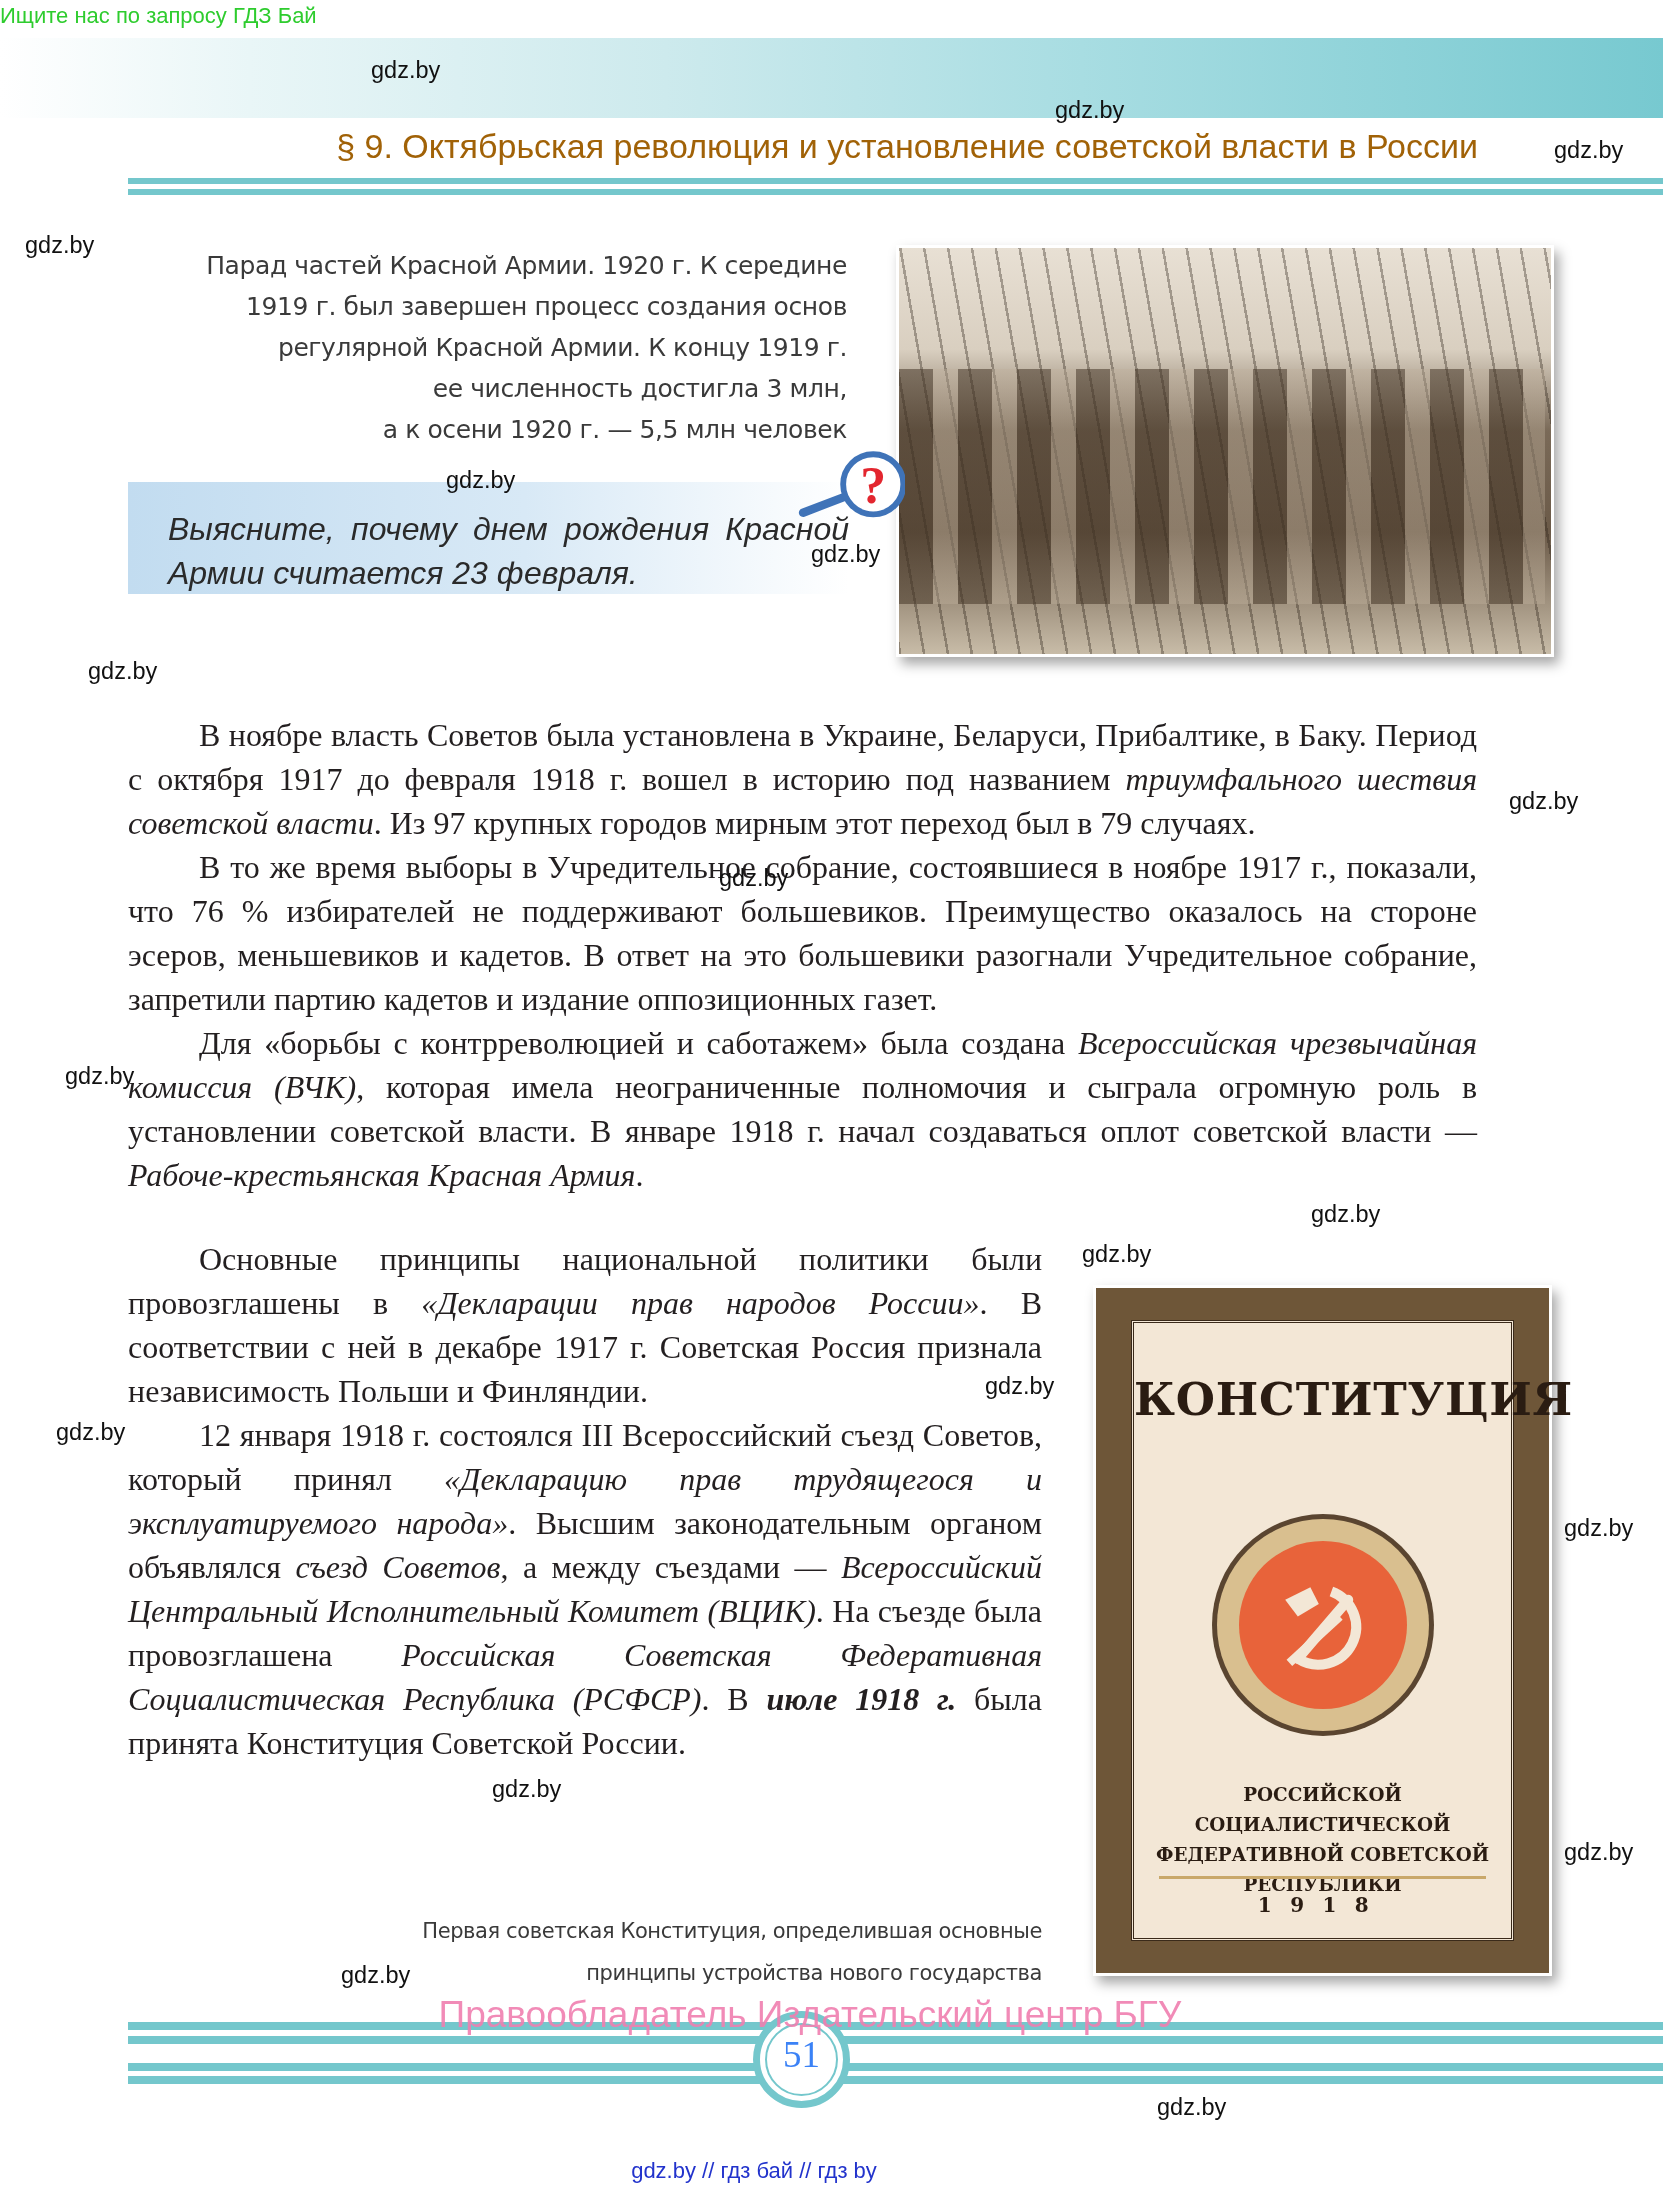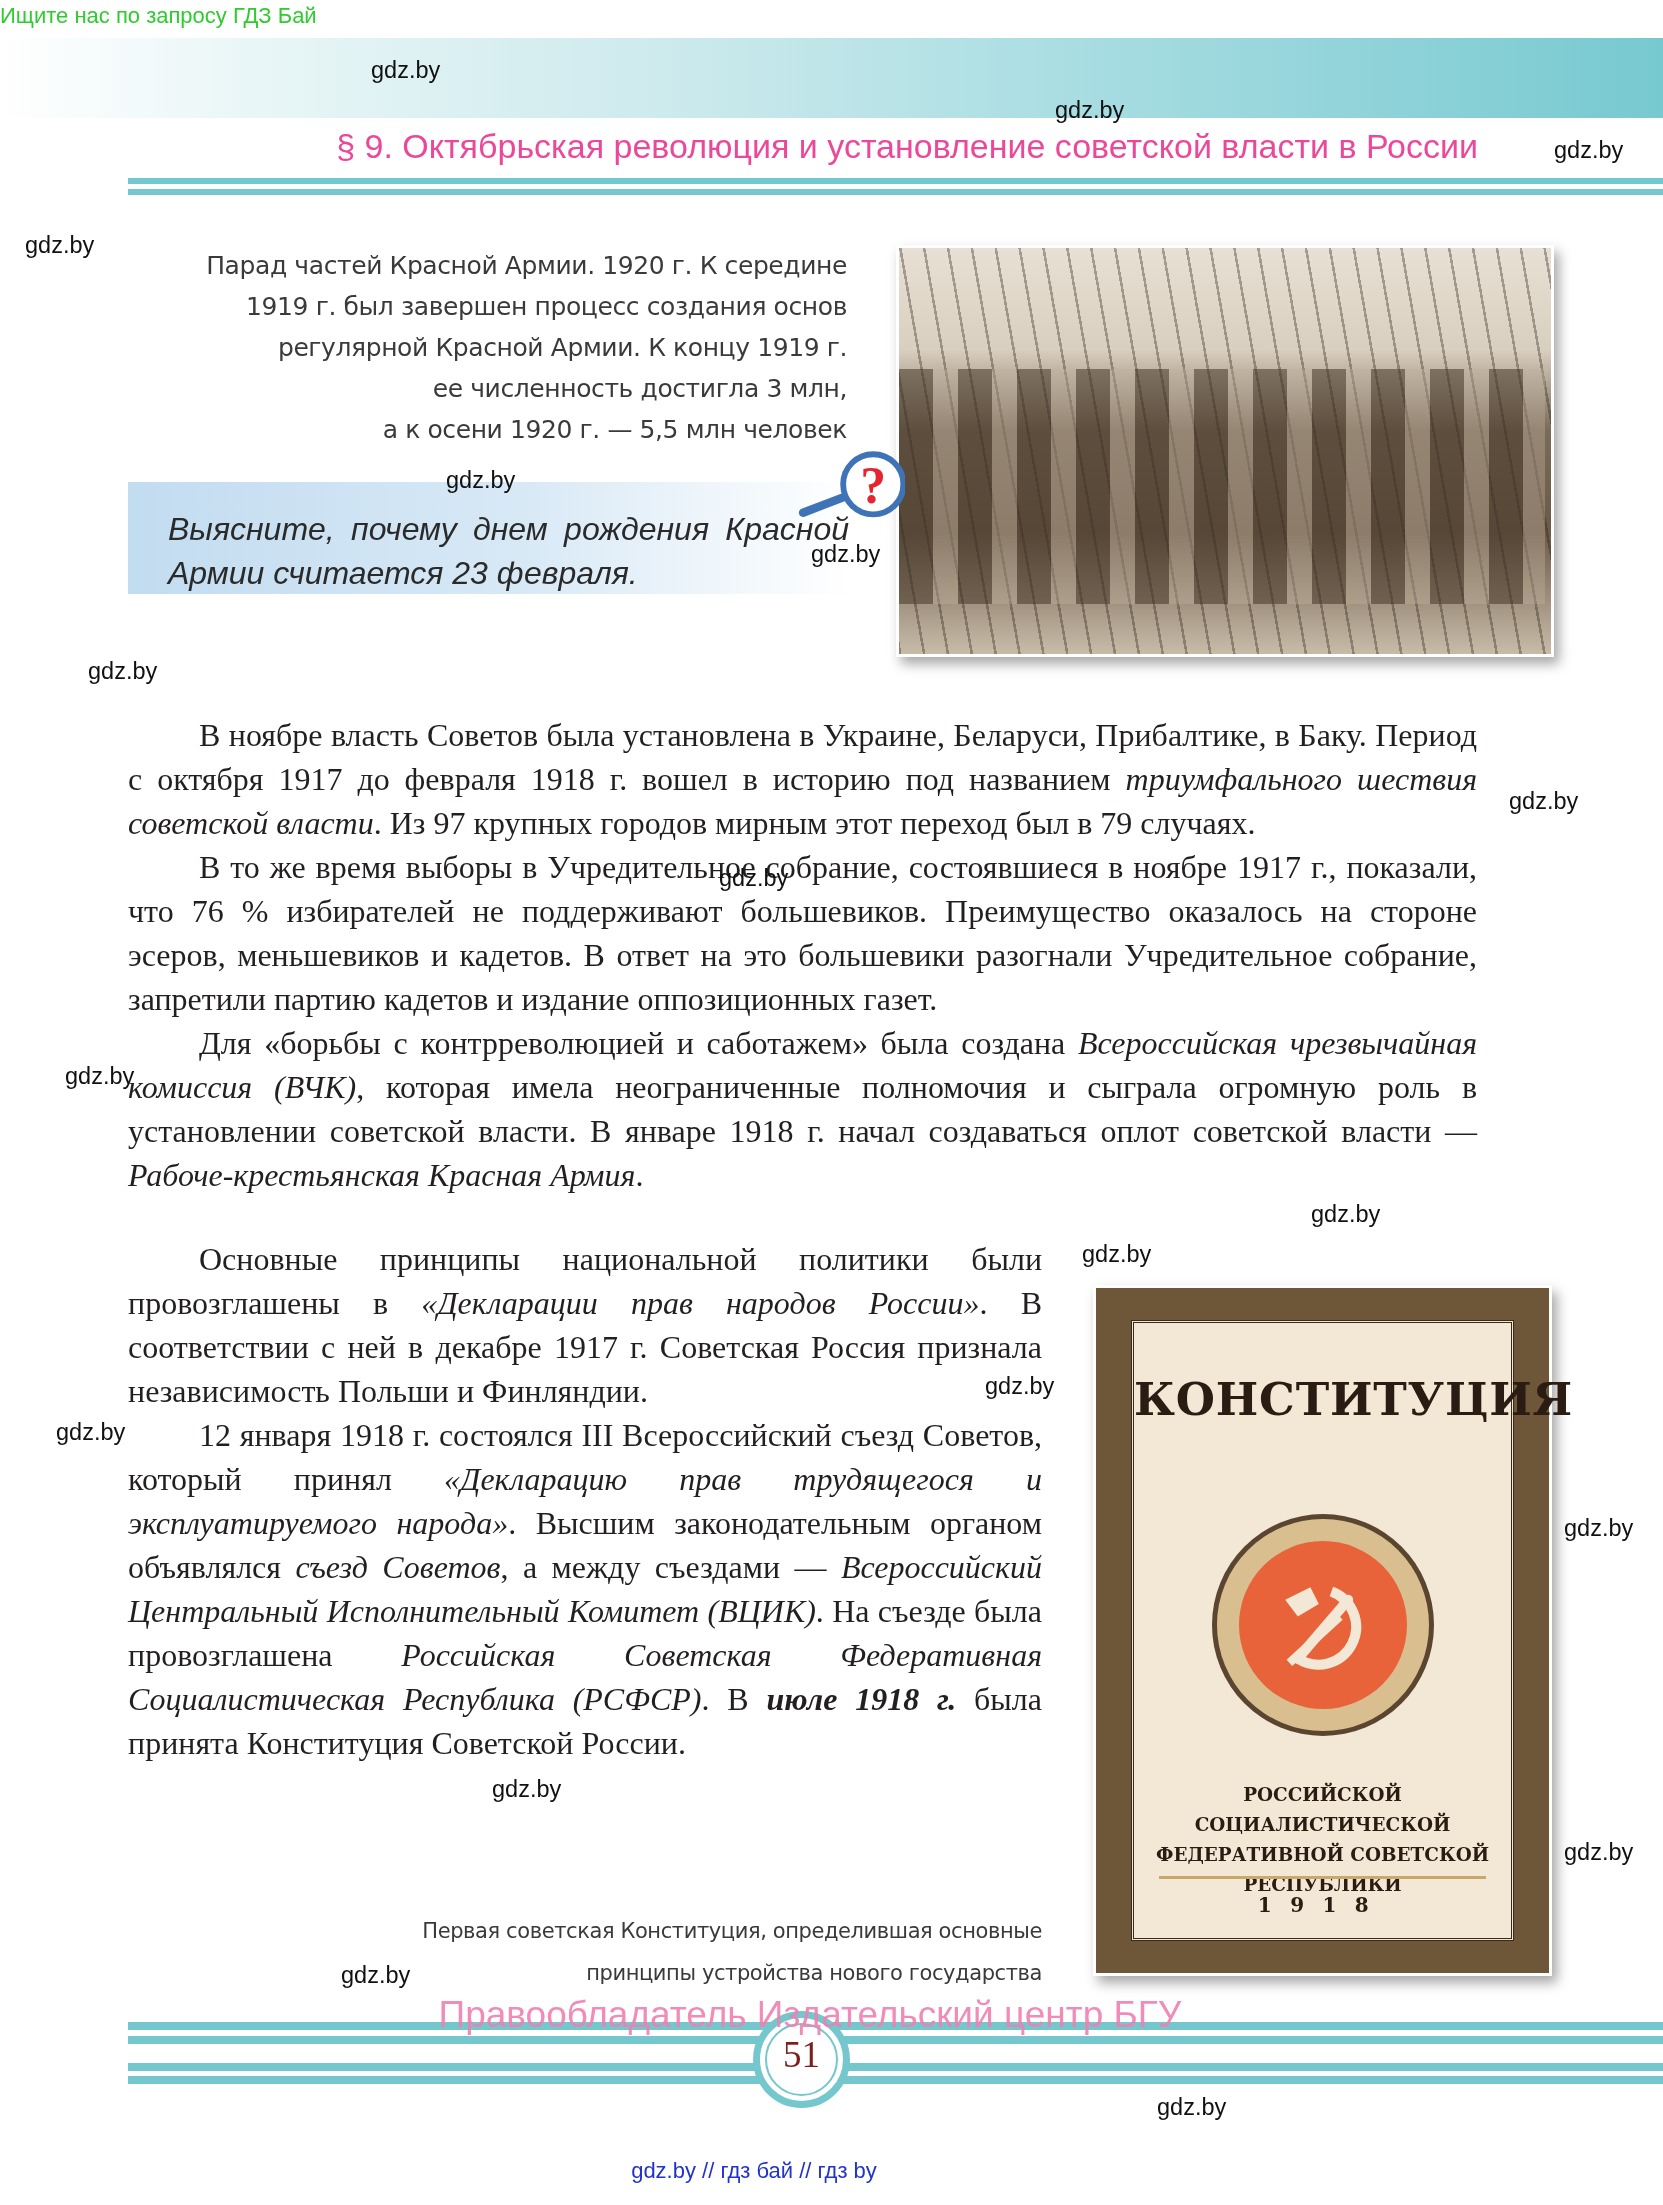"§ 9. Октябрьская революция и" .chapter-title { color: #ec4899 -> #a16207 }
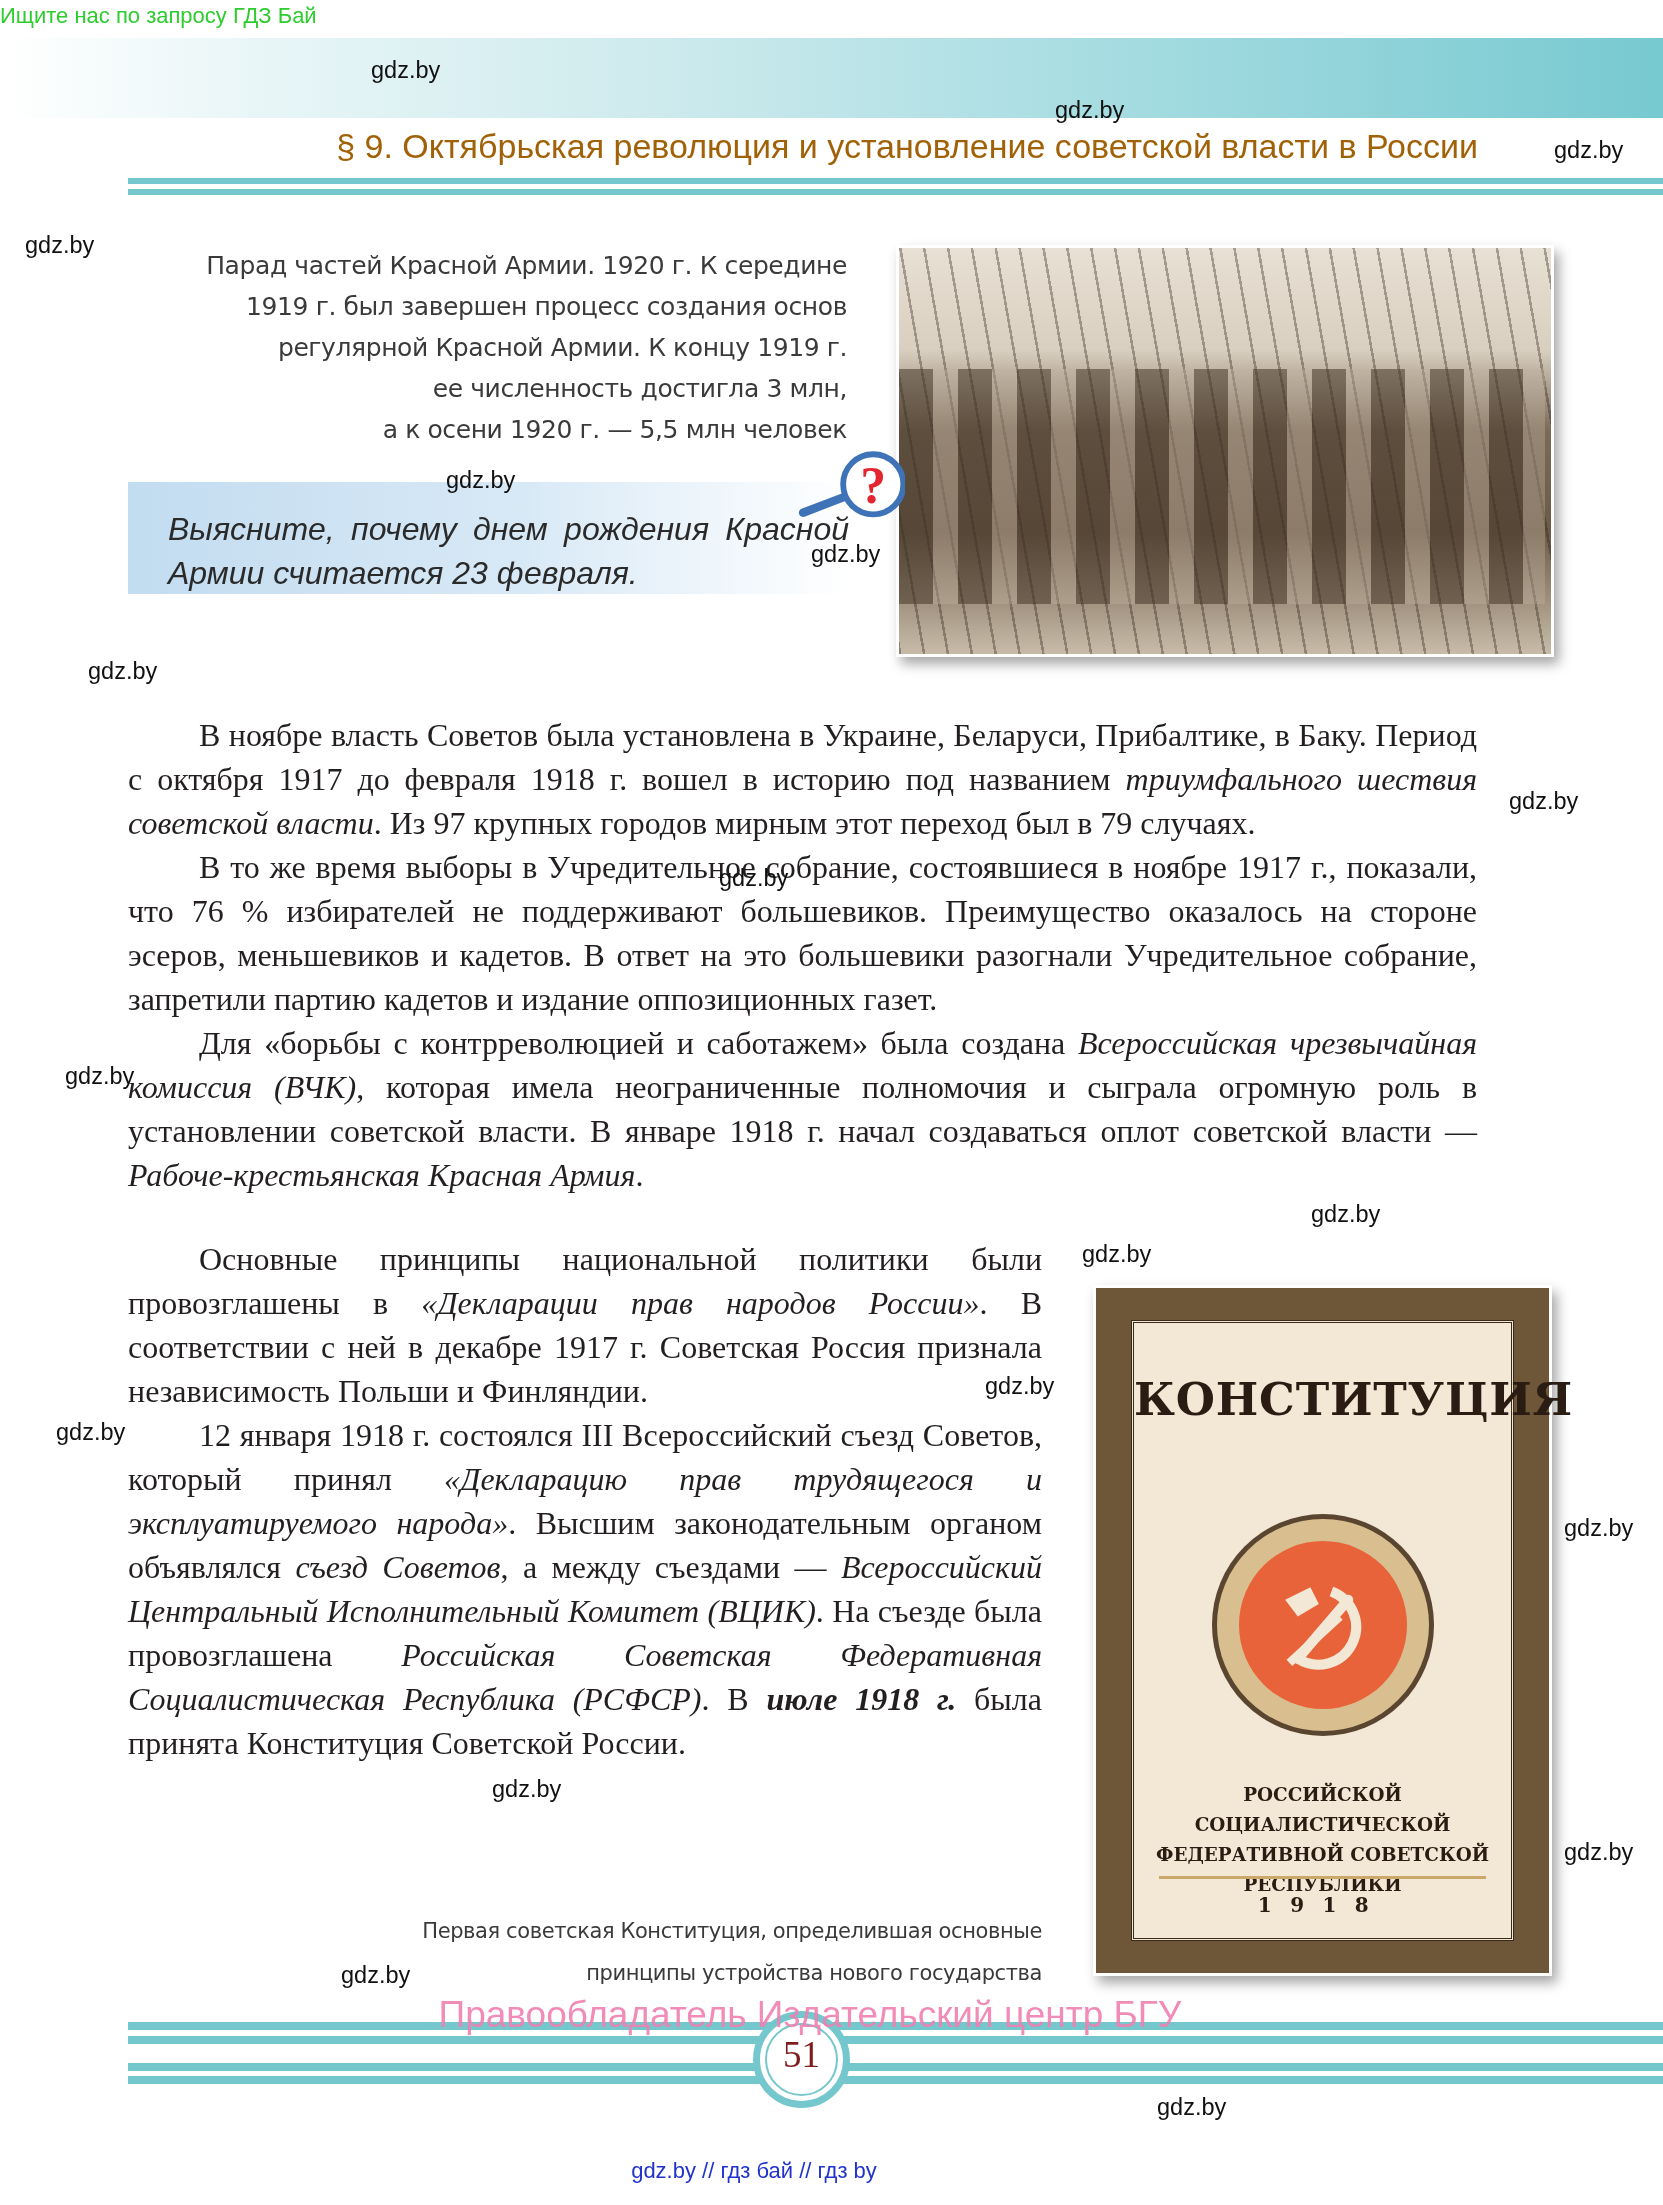"51" .page-number { color: #7f1d1d -> #3b82f6 }
